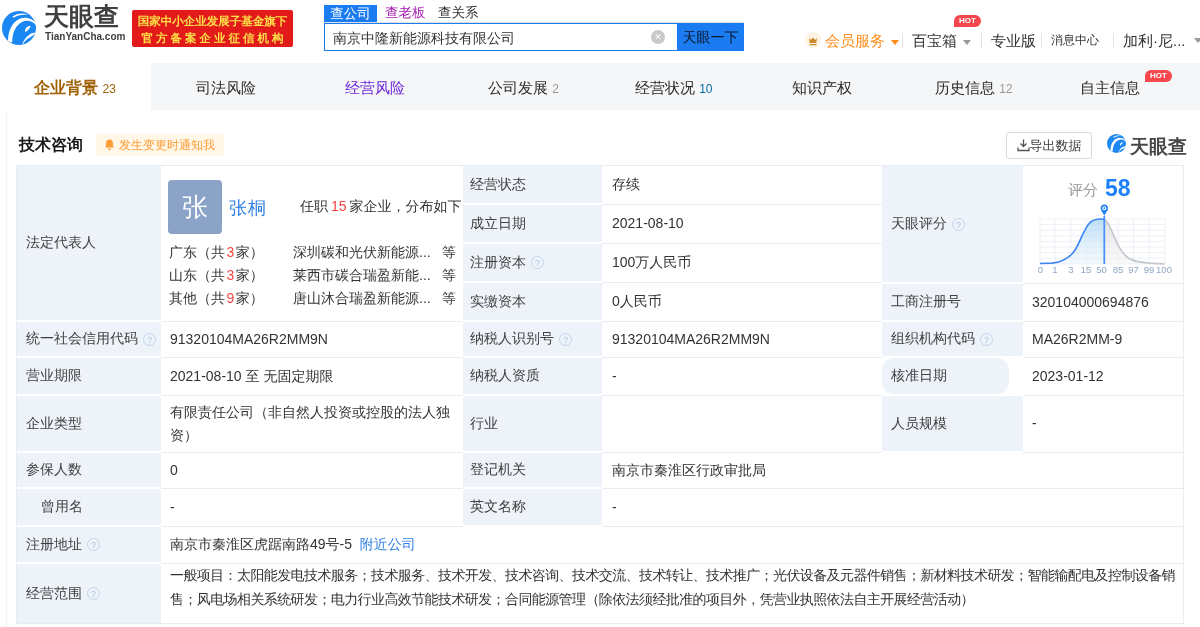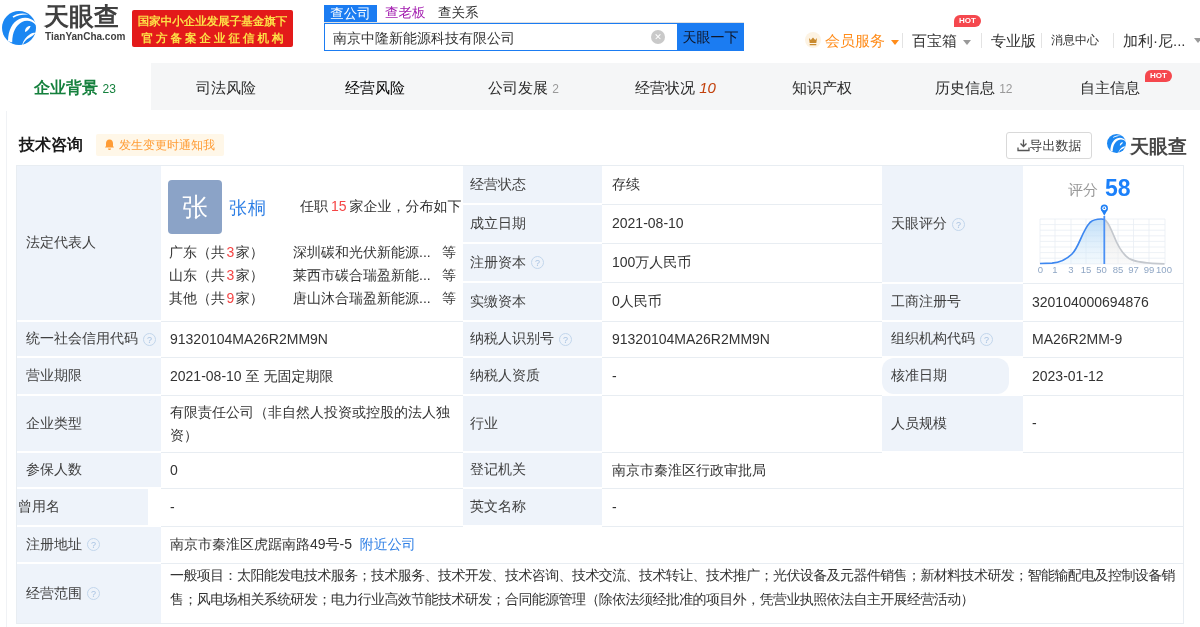"企业背景 23" div.abs { color: #15803d -> #a16207 }
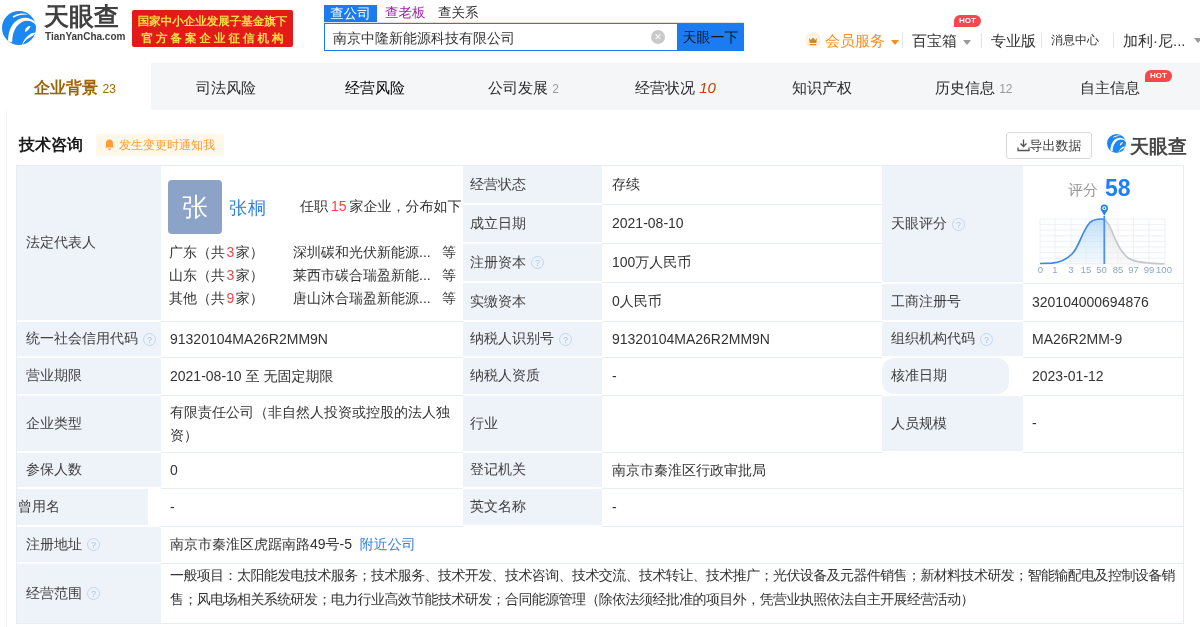"经营风险" div.abs { color: #000000 -> #6d28d9 }
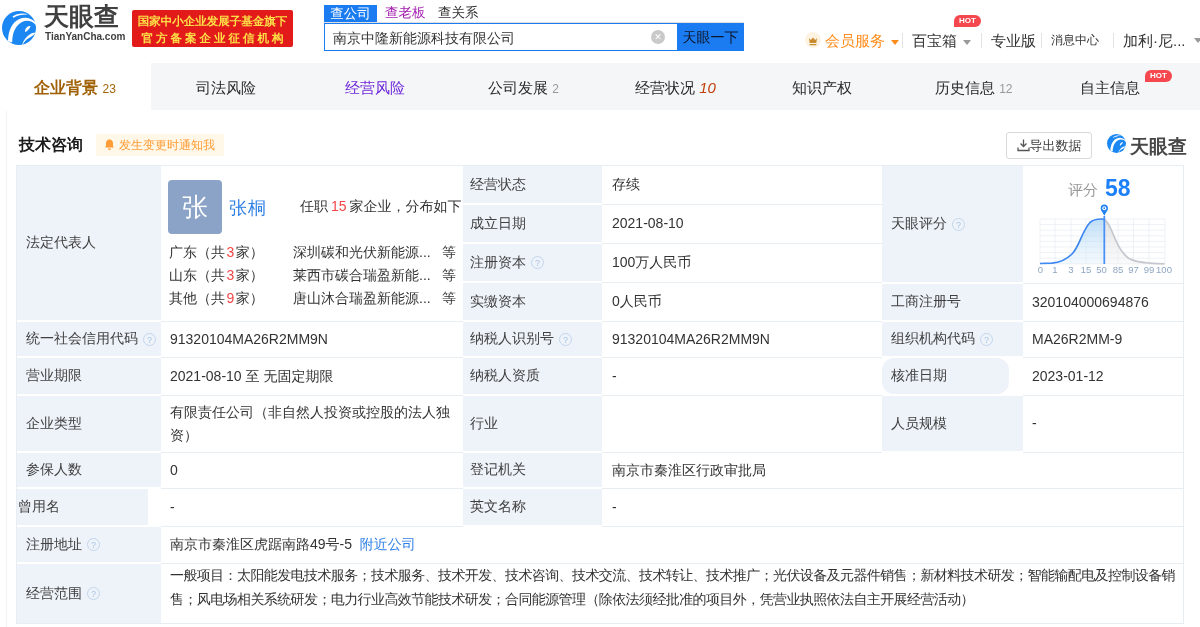"10" span { color: #c2410c -> #0369a1; font-size: 15px -> 12px; font-style: italic -> none }
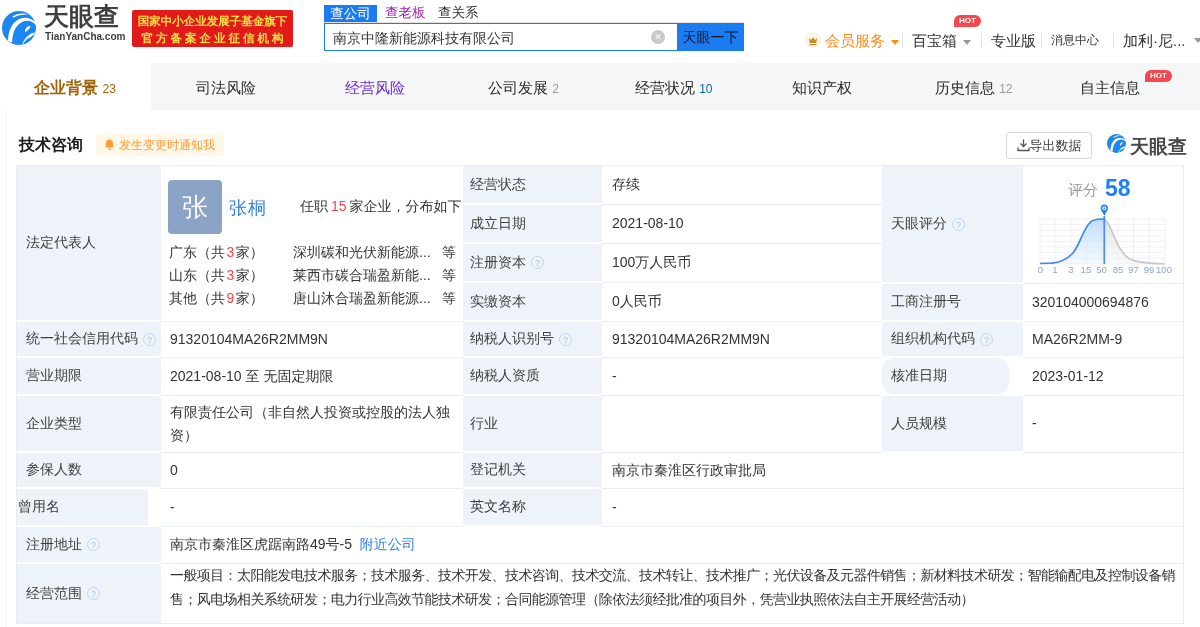"曾用名" div.abs { padding-left: 1px -> 24px; width: 131px -> 144px }
